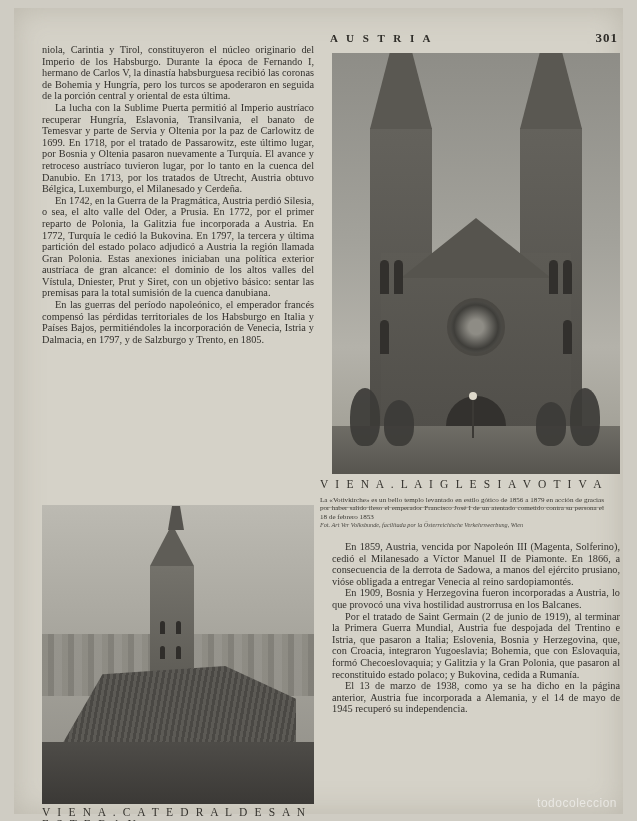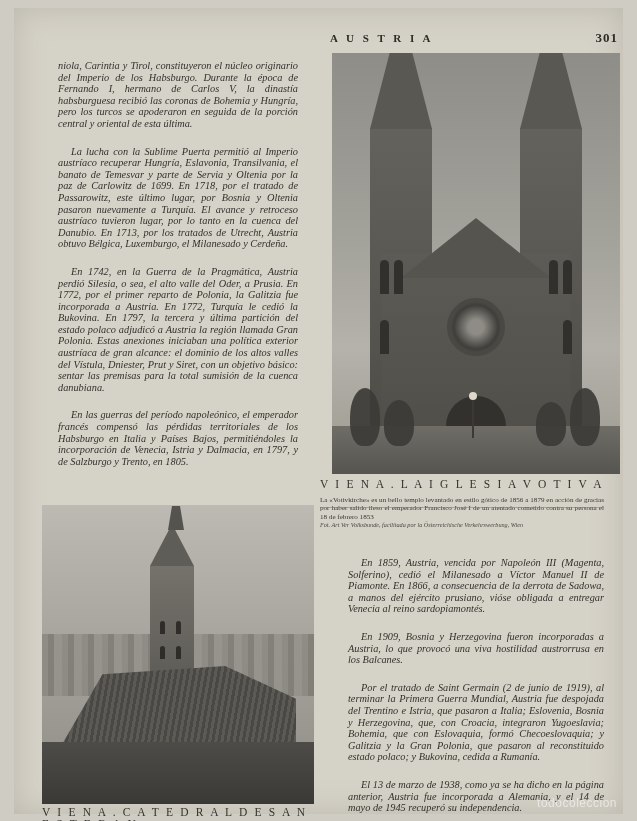"niola, Carintia y Tirol, constituyeron" .col p { font-style: italic -> none; margin: 16px -> 0 }
